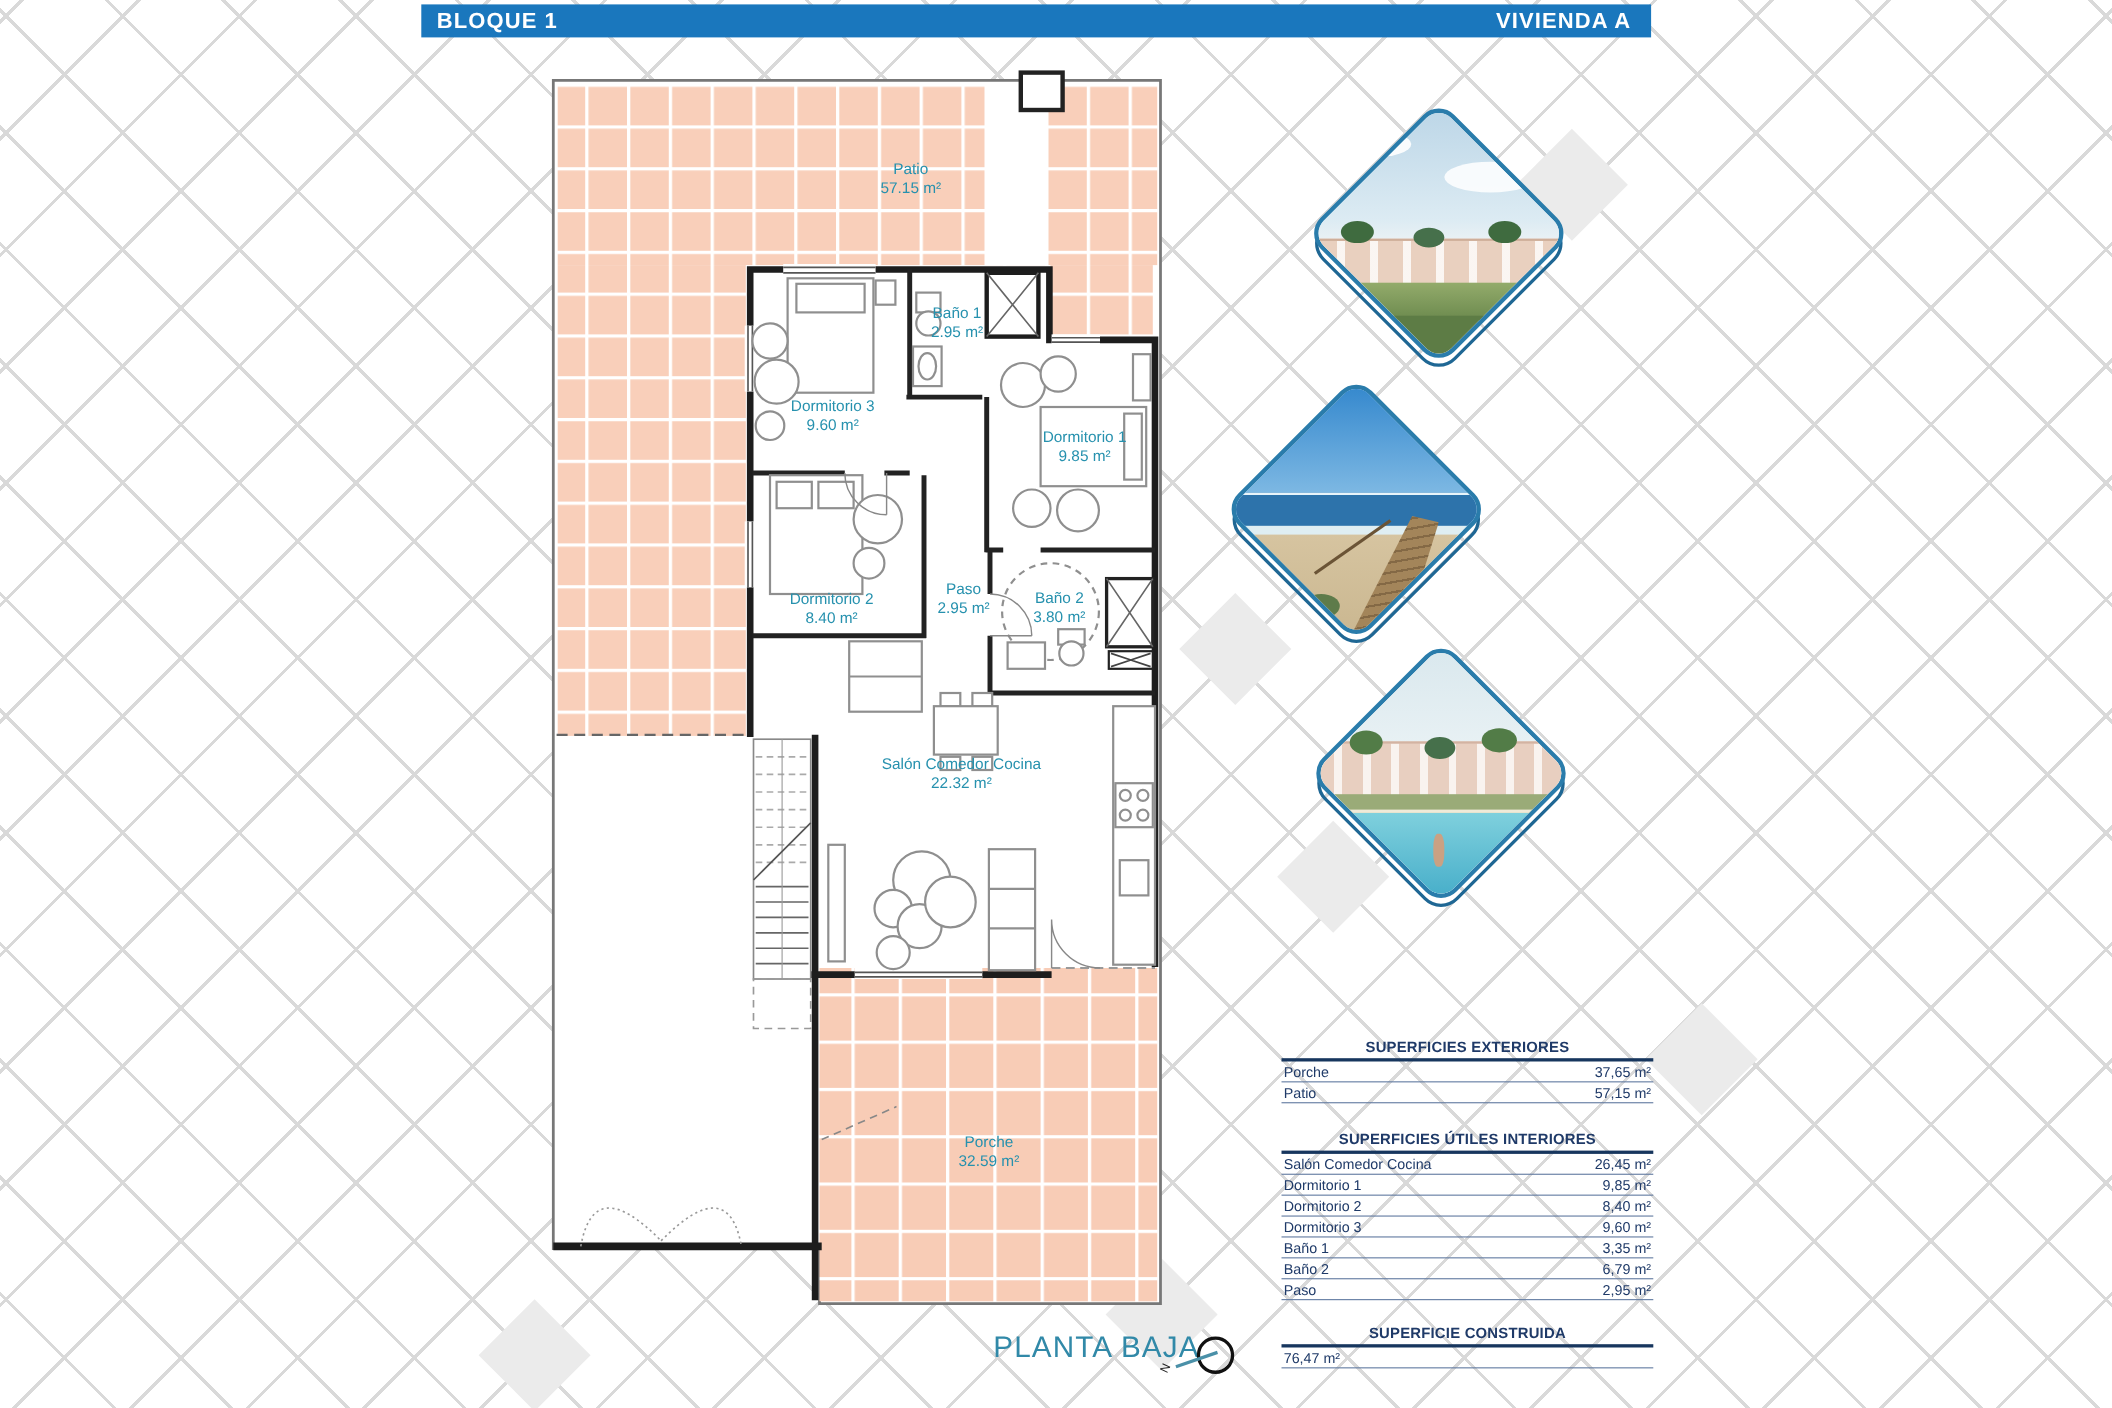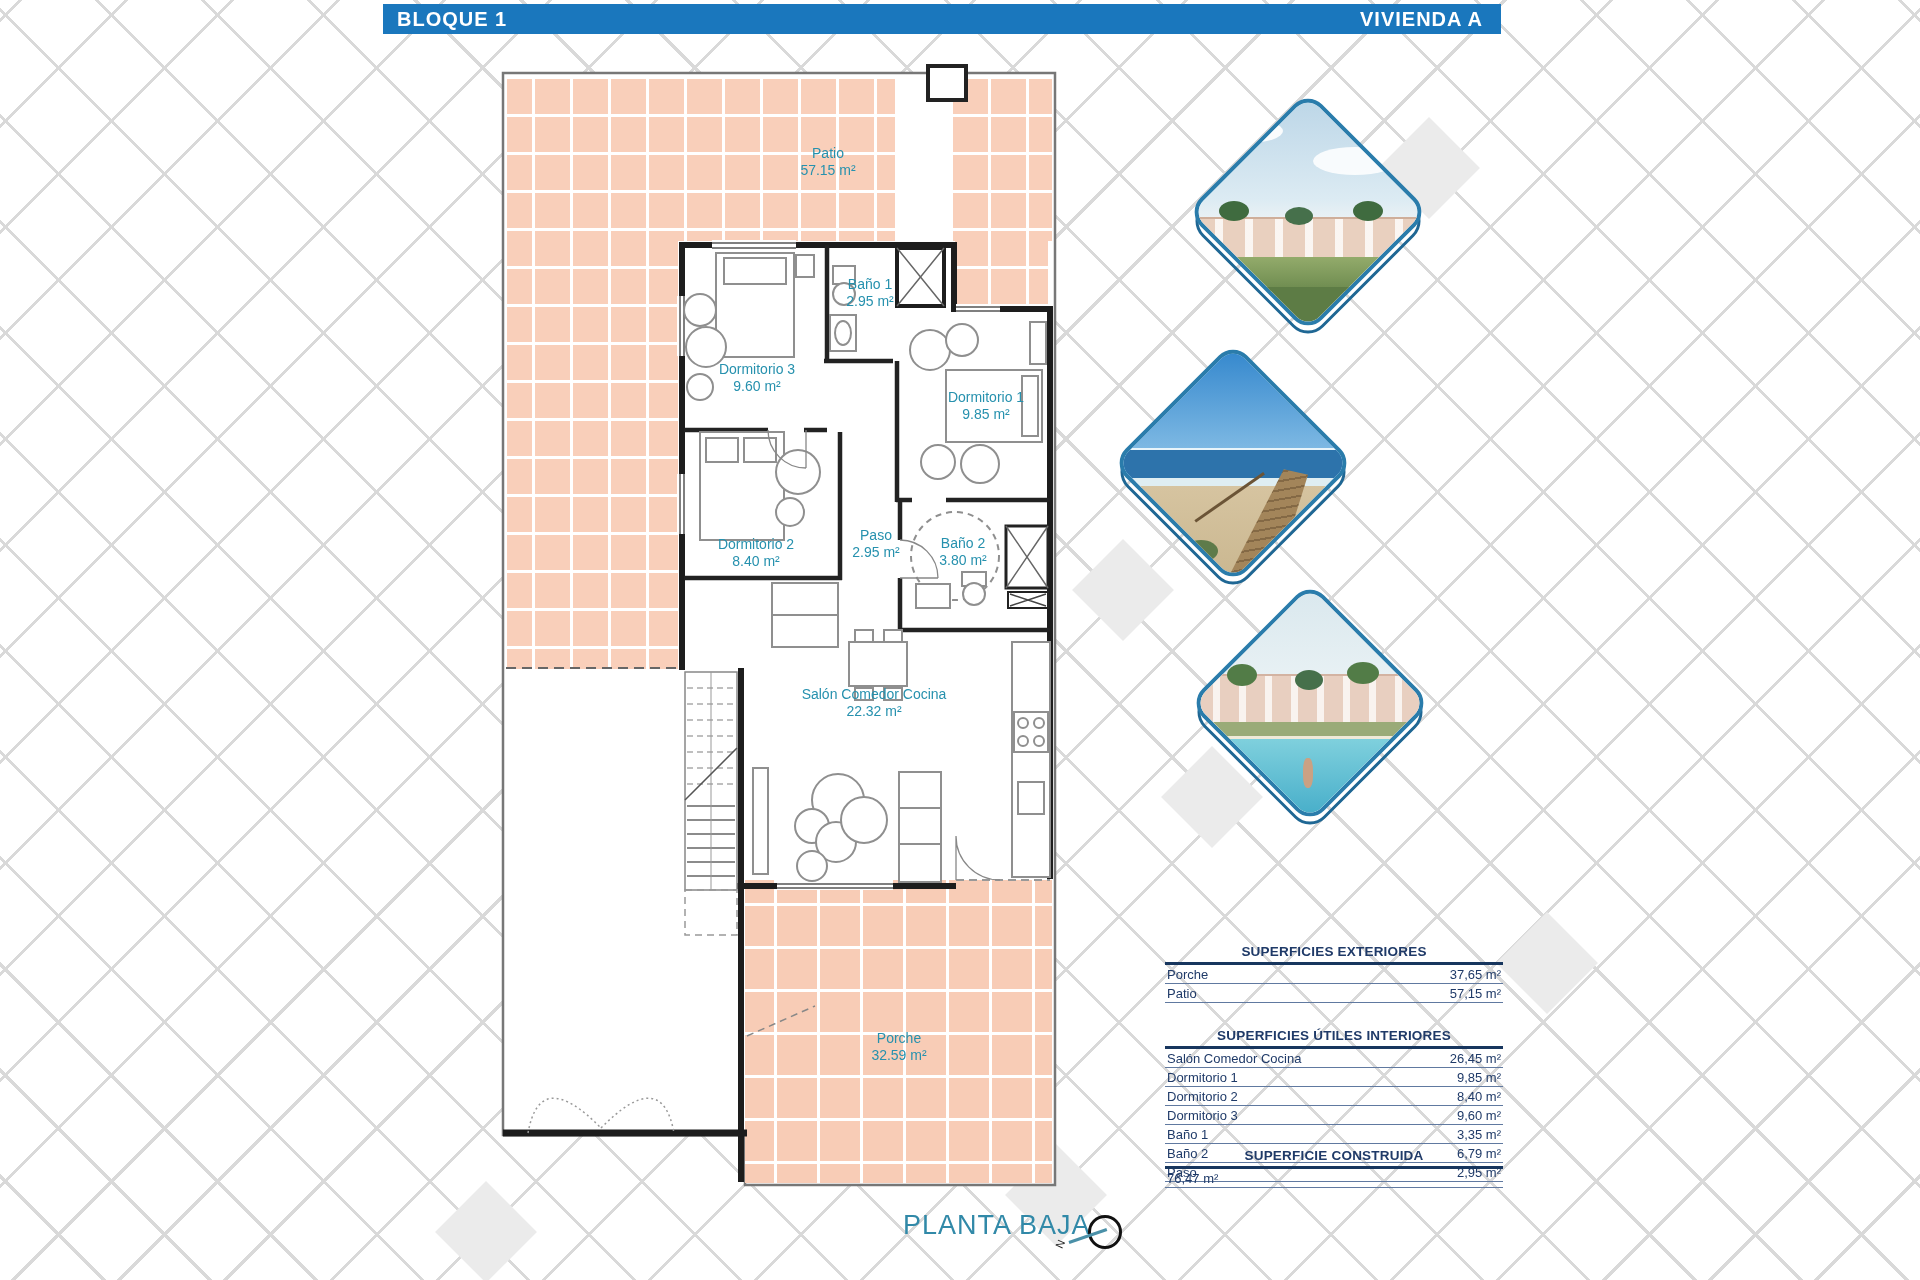"SUPERFICIE CONSTRUIDA" div.tbl { top: 1148px -> 1204px }
